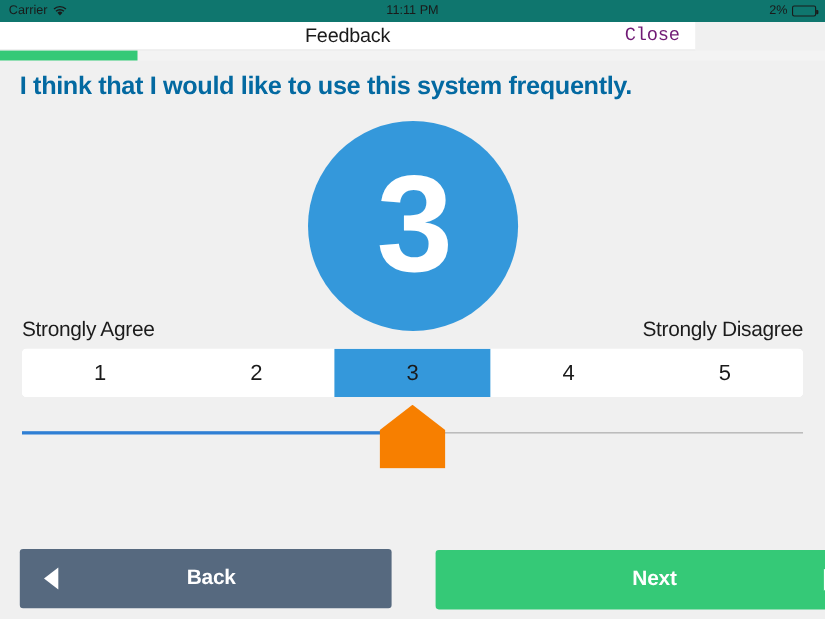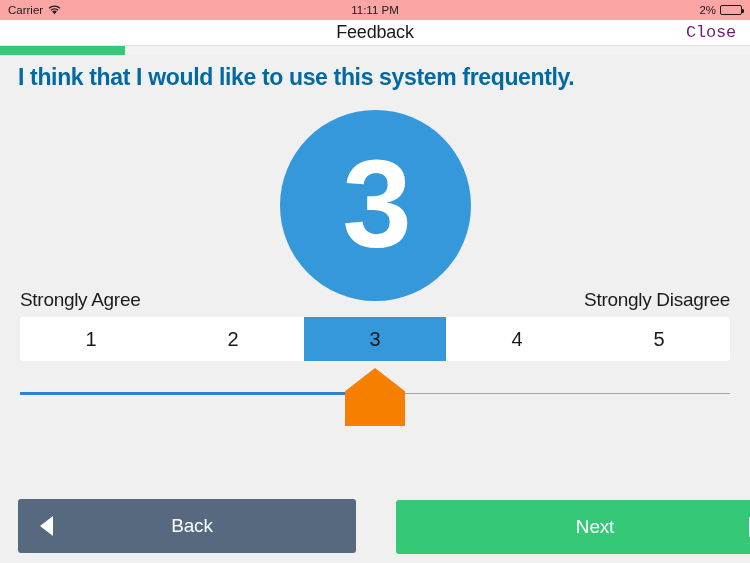"Carrier" .status-bar { background: #fca5a5 -> #0f766e }
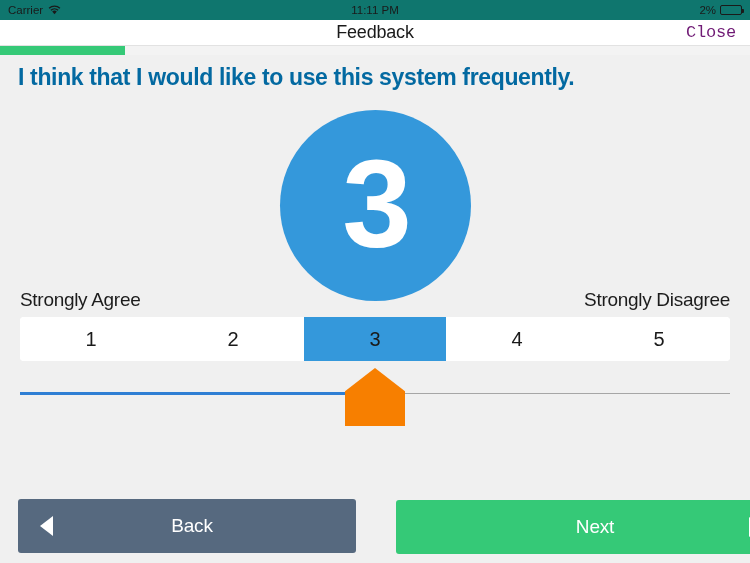"Feedback" .nav-bar { width: 750px -> 632px }
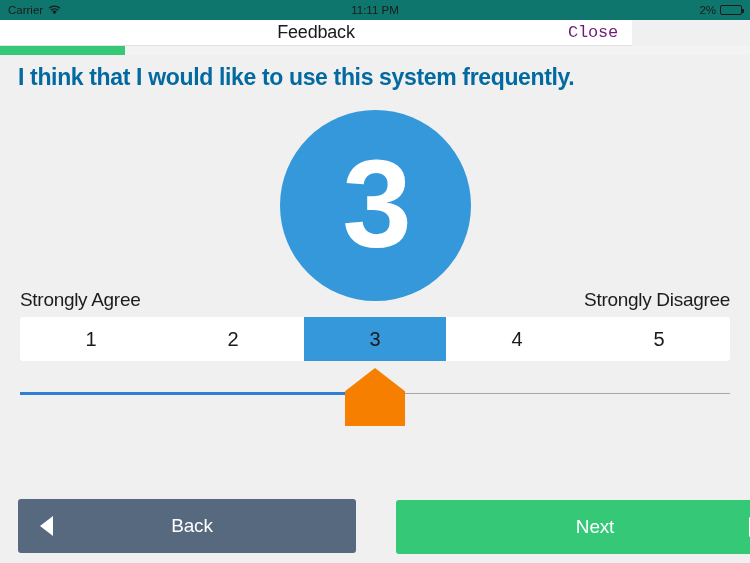"Back" .btn { font-weight: normal -> bold }
